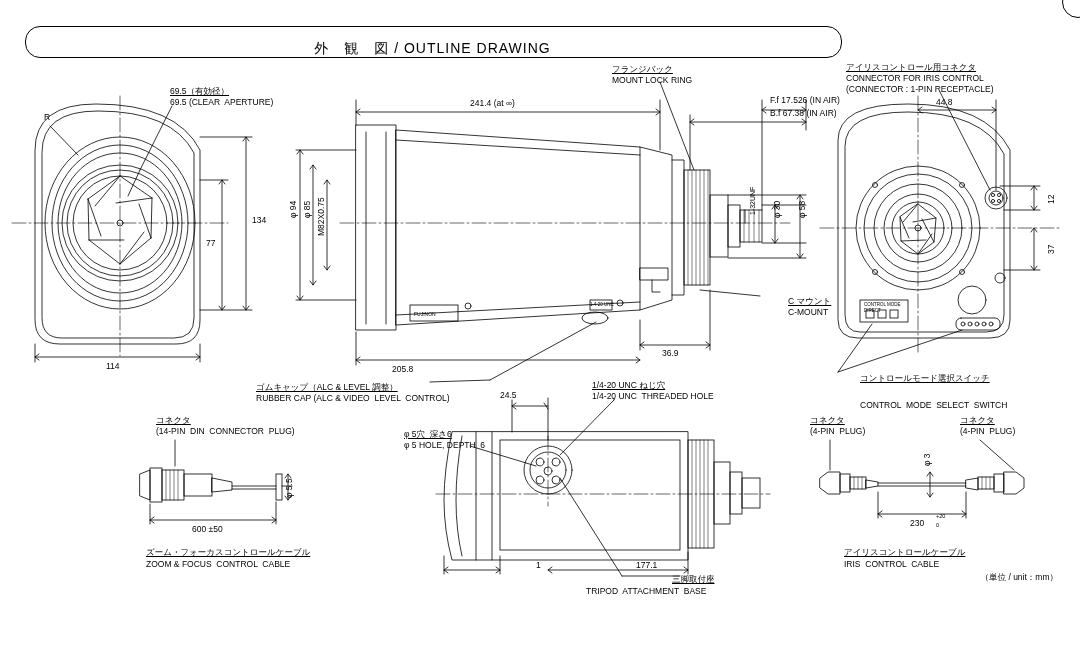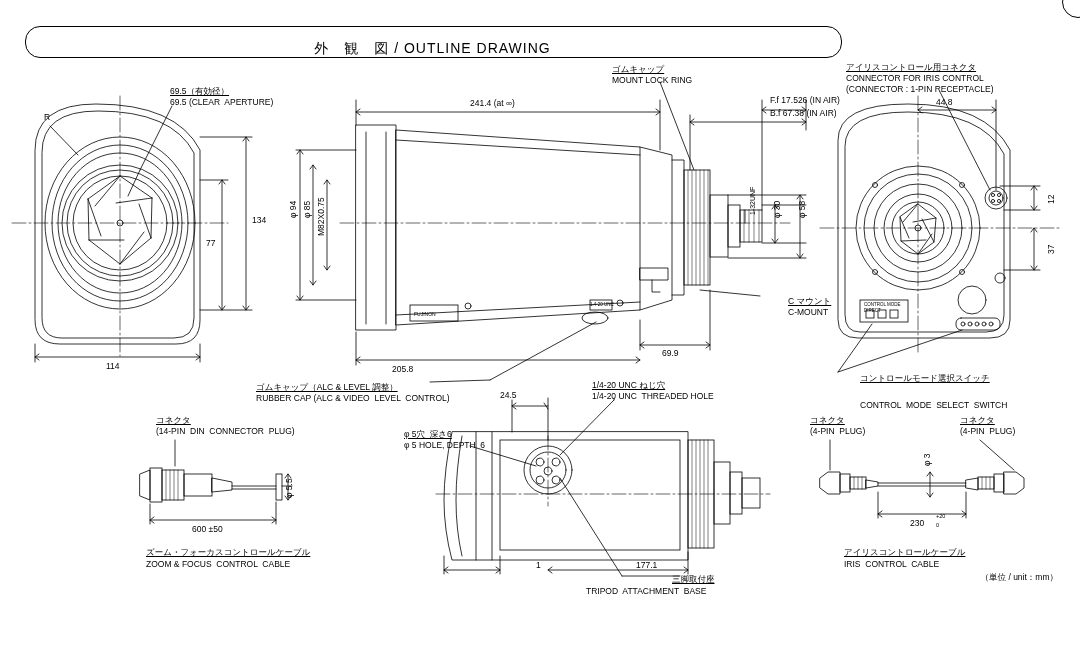"ゴムキャップ" div.lbl { text: ゴムキャップ -> フランジバック }
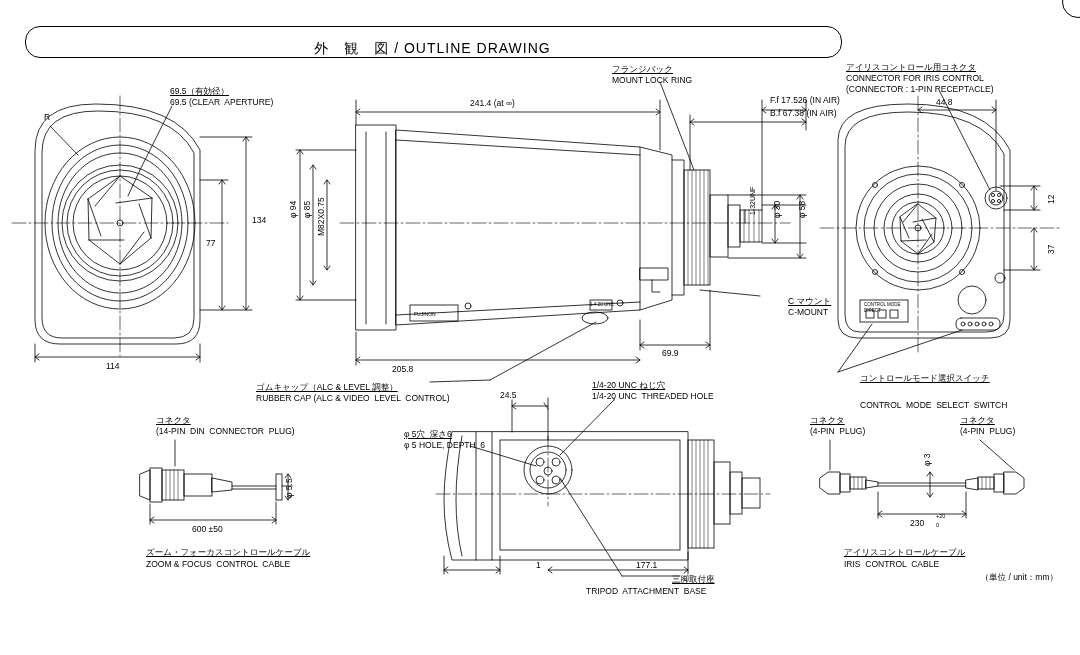"69.9" div.lbl { text: 69.9 -> 36.9 }
